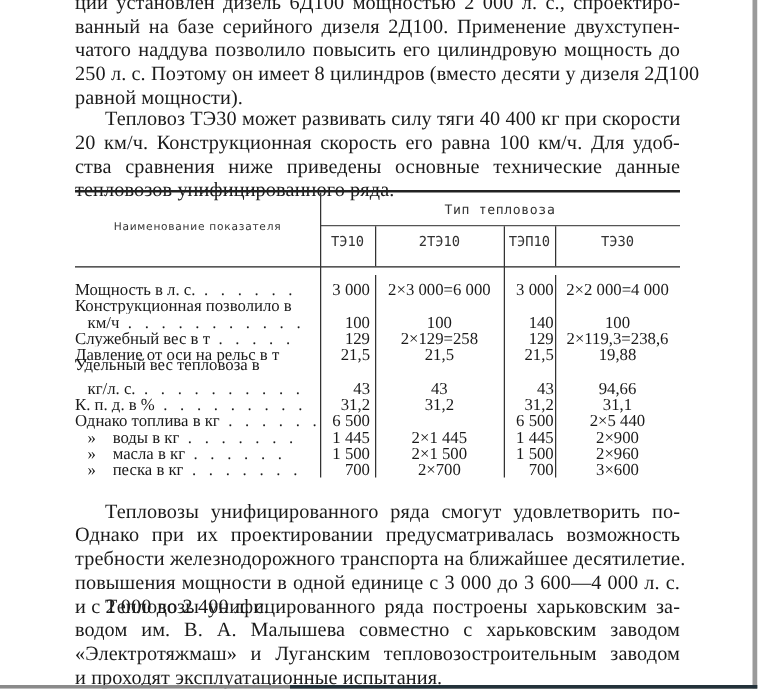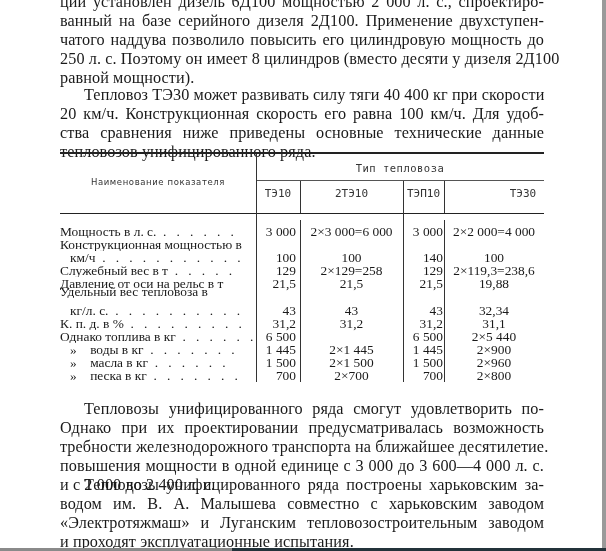"ТЭ30" div.hdr-col { left: 397px -> 384px; padding-left: 16px -> none }
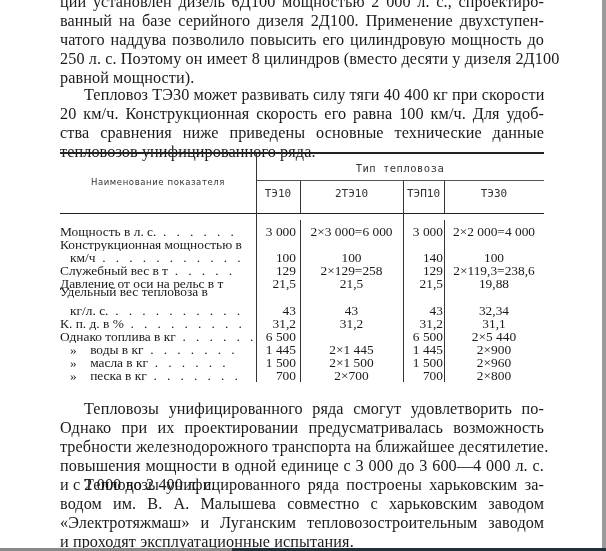"Конструкционная мощностью в" span { text: мощностью -> позволило }
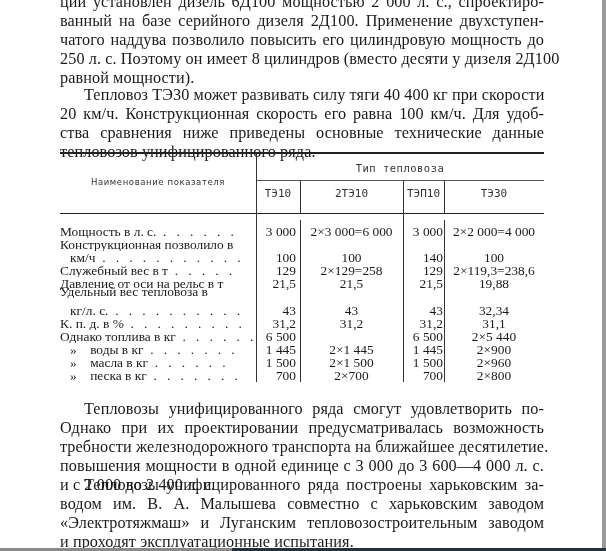"32,34" span.v { text: 32,34 -> 94,66 }
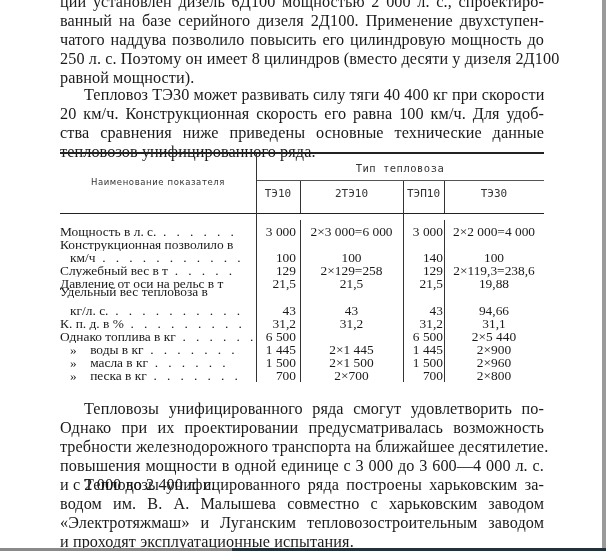"2×800" span.v { text: 2×800 -> 3×600 }
